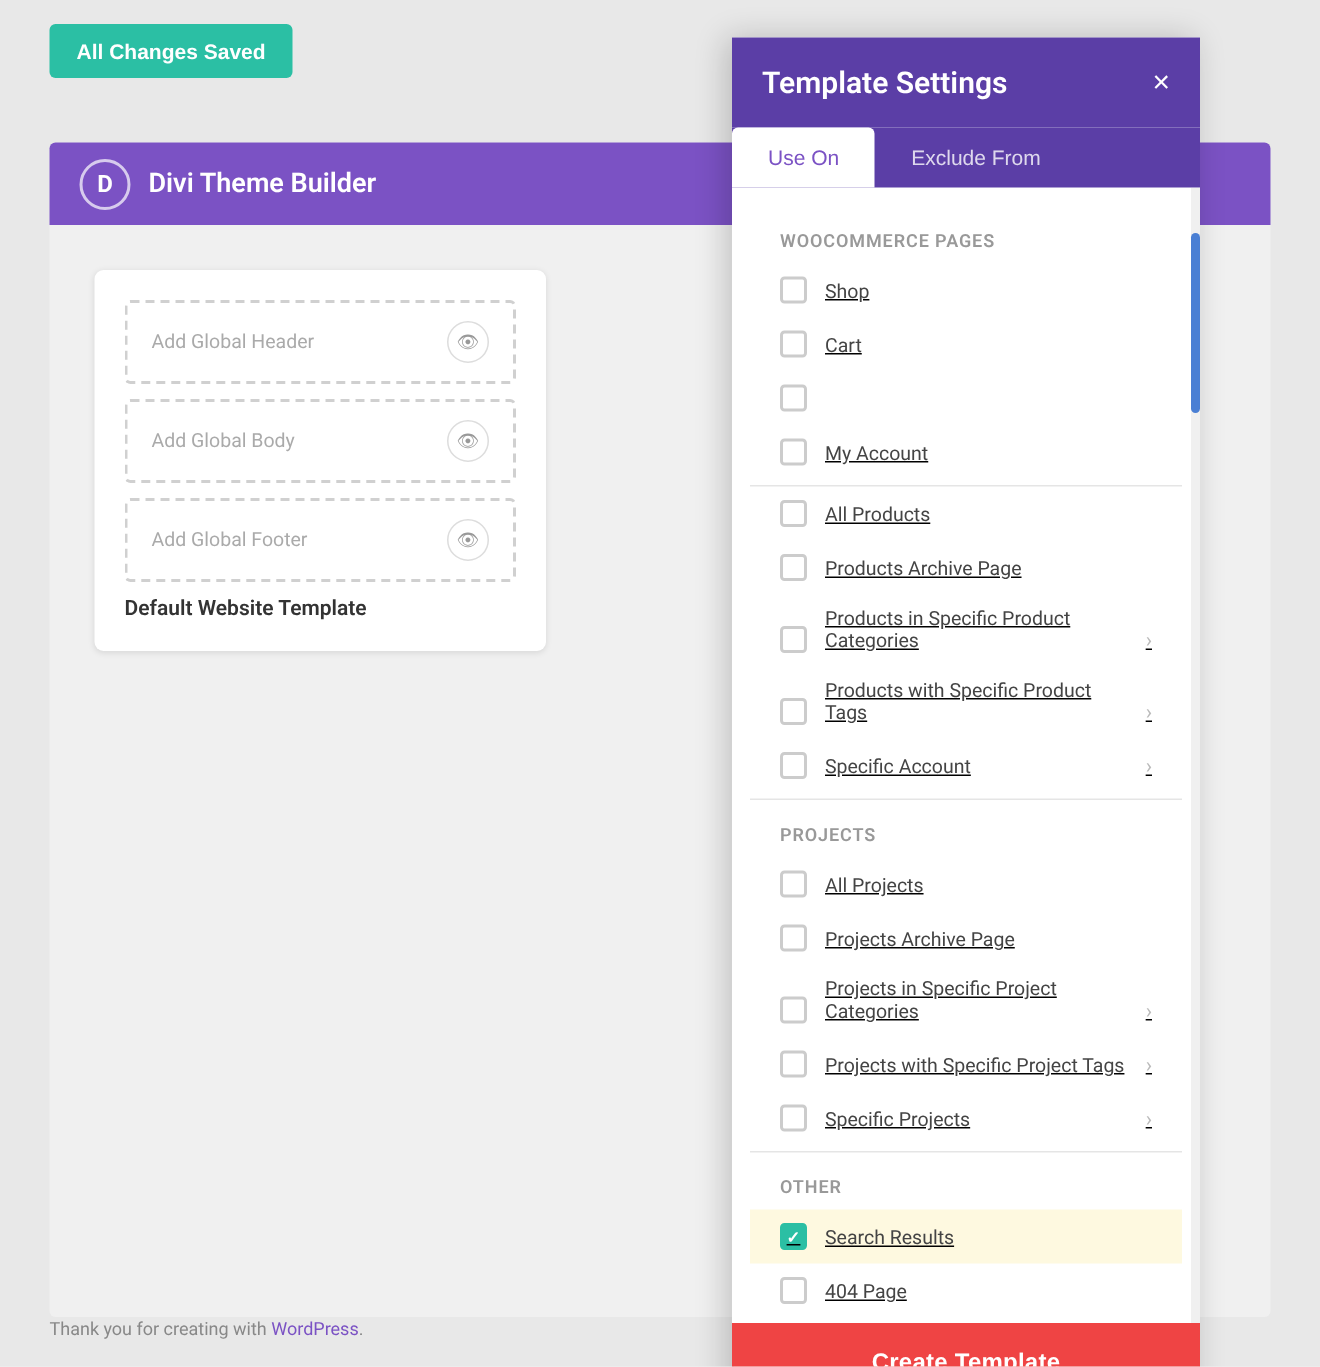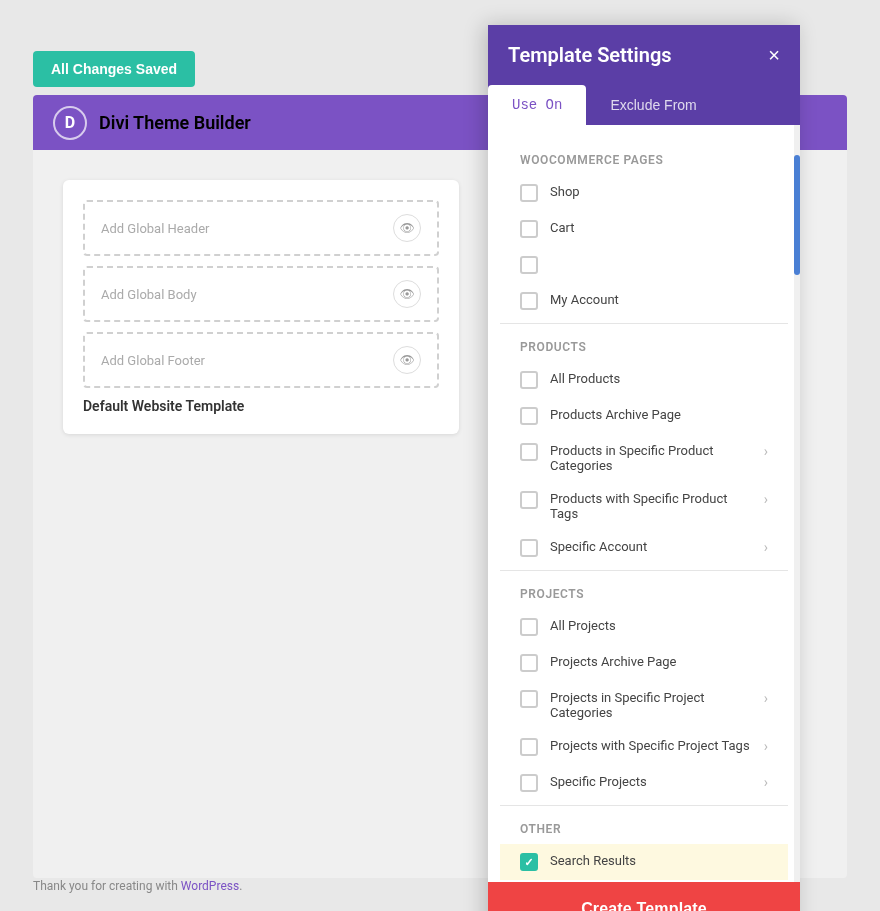"All Changes Saved" .all-changes-saved { margin-top: 35px -> none }
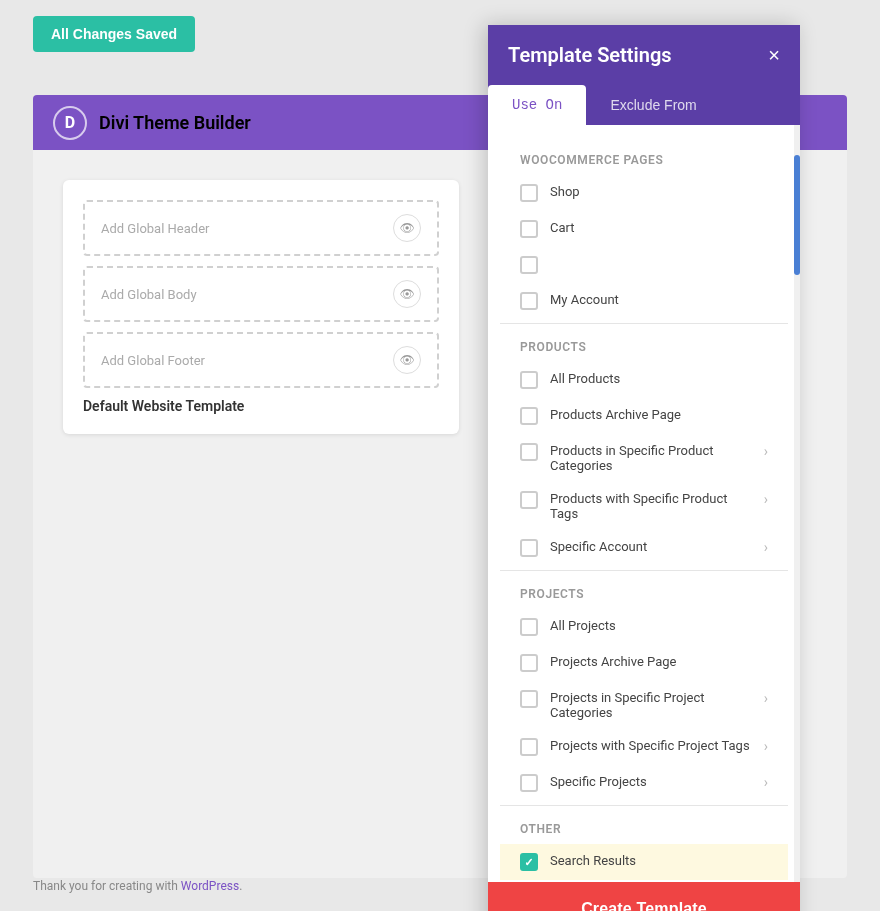"Use On" .modal-tab.active { font-family: Liberation Mono, monospace -> none }
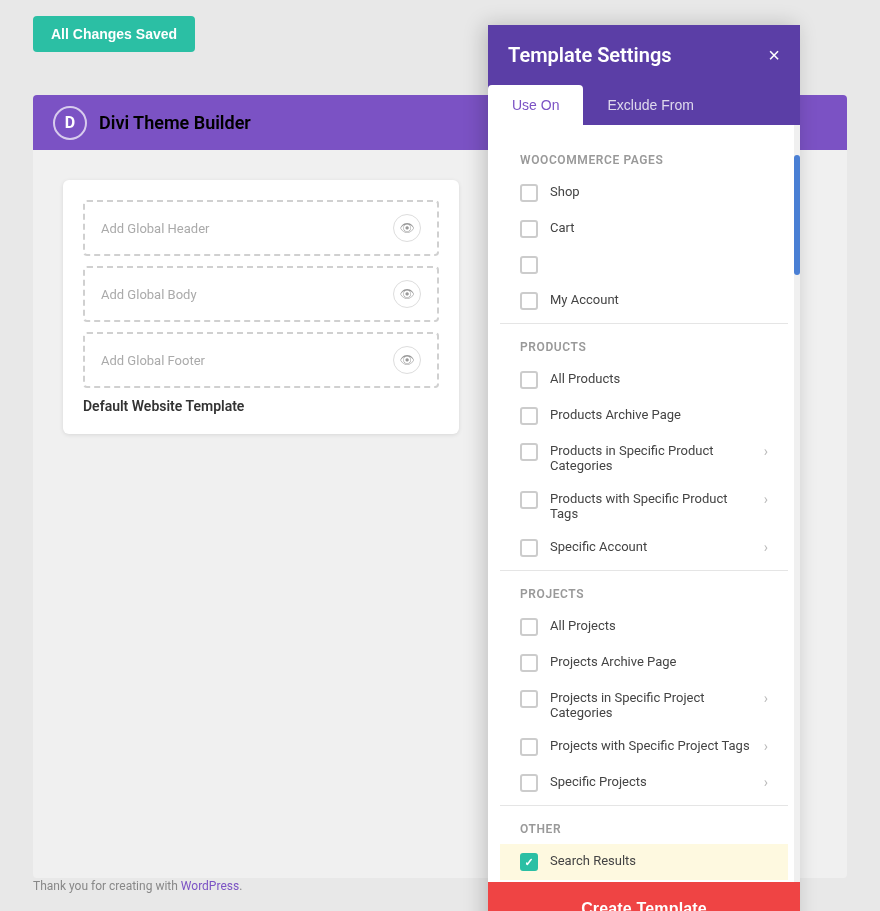"Divi Theme Builder" .divi-title { color: #000000 -> #ffffff }
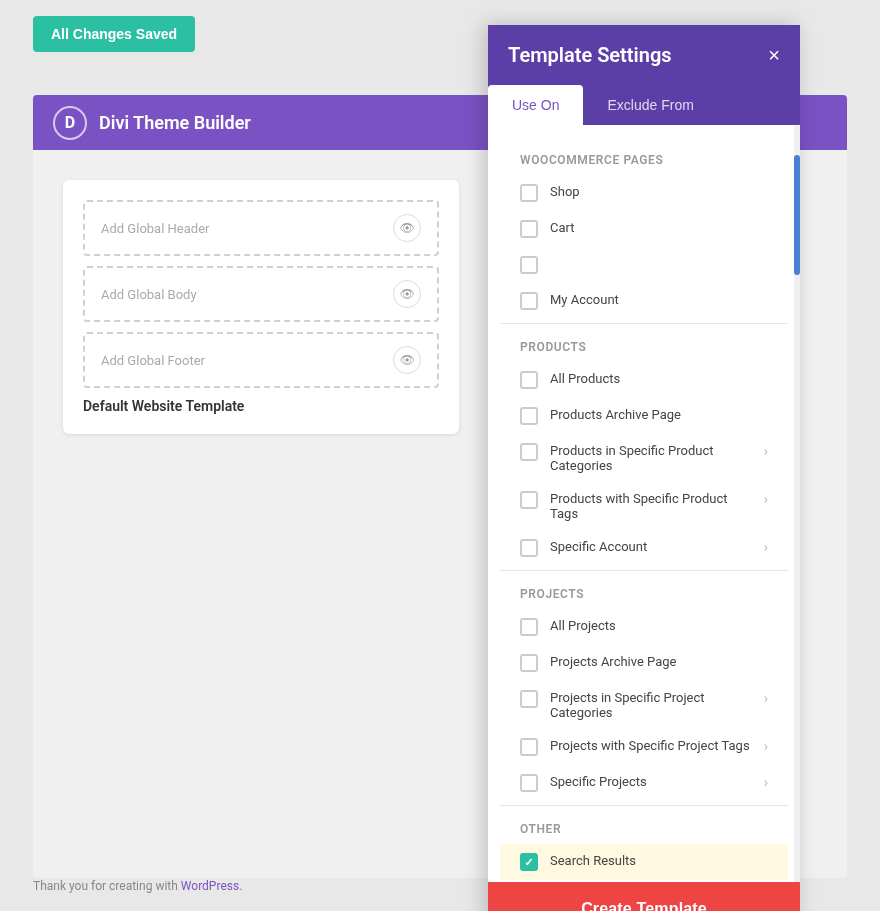"Shop" .option-row { align-items: flex-start -> flex-end; text-decoration: none -> underline }
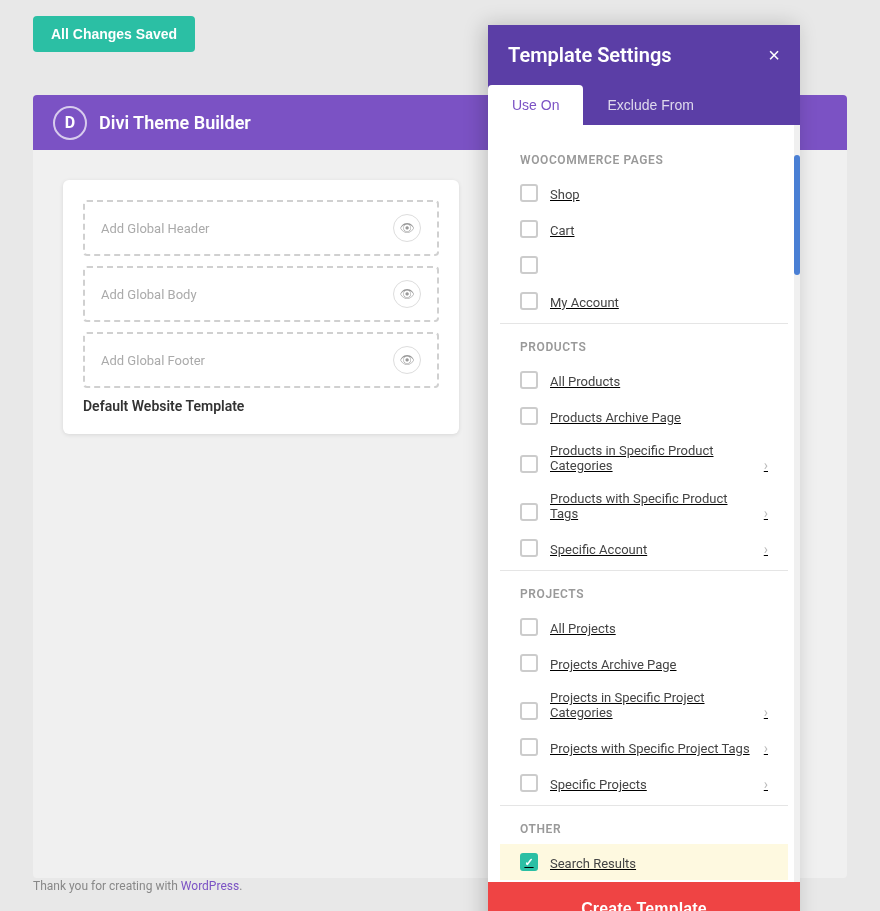"Add Global Header" .template-card { width: 396px -> 301px }
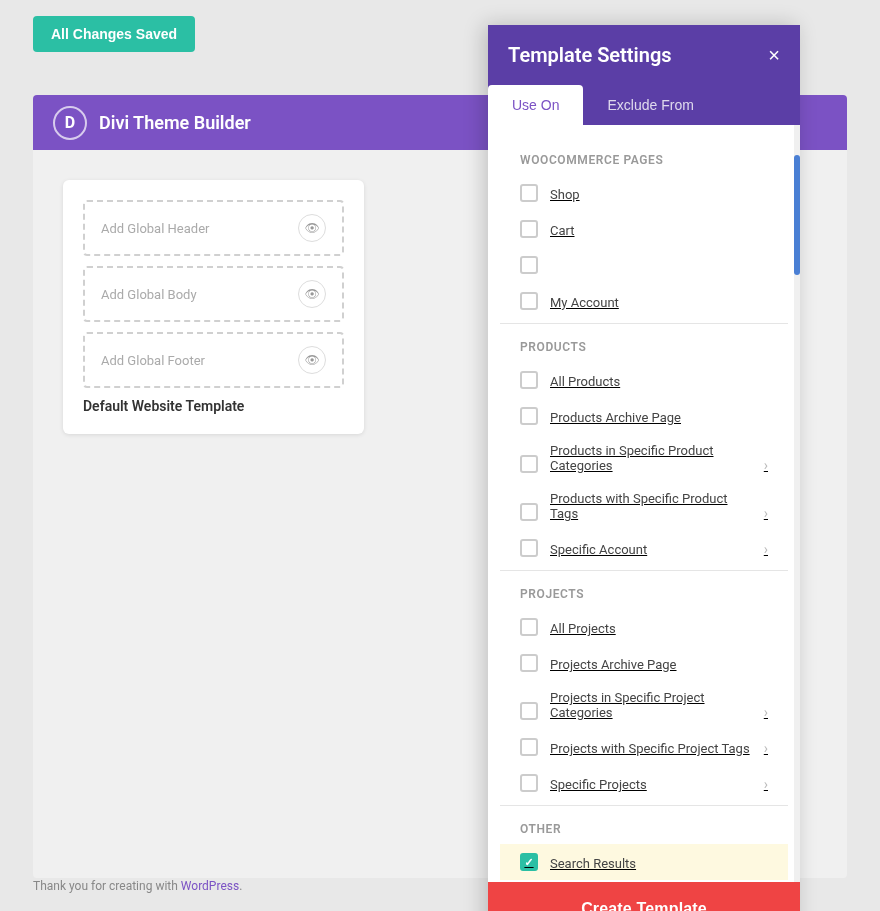"PRODUCTS" div.section-label { html: <div>Products</div> -> none }
